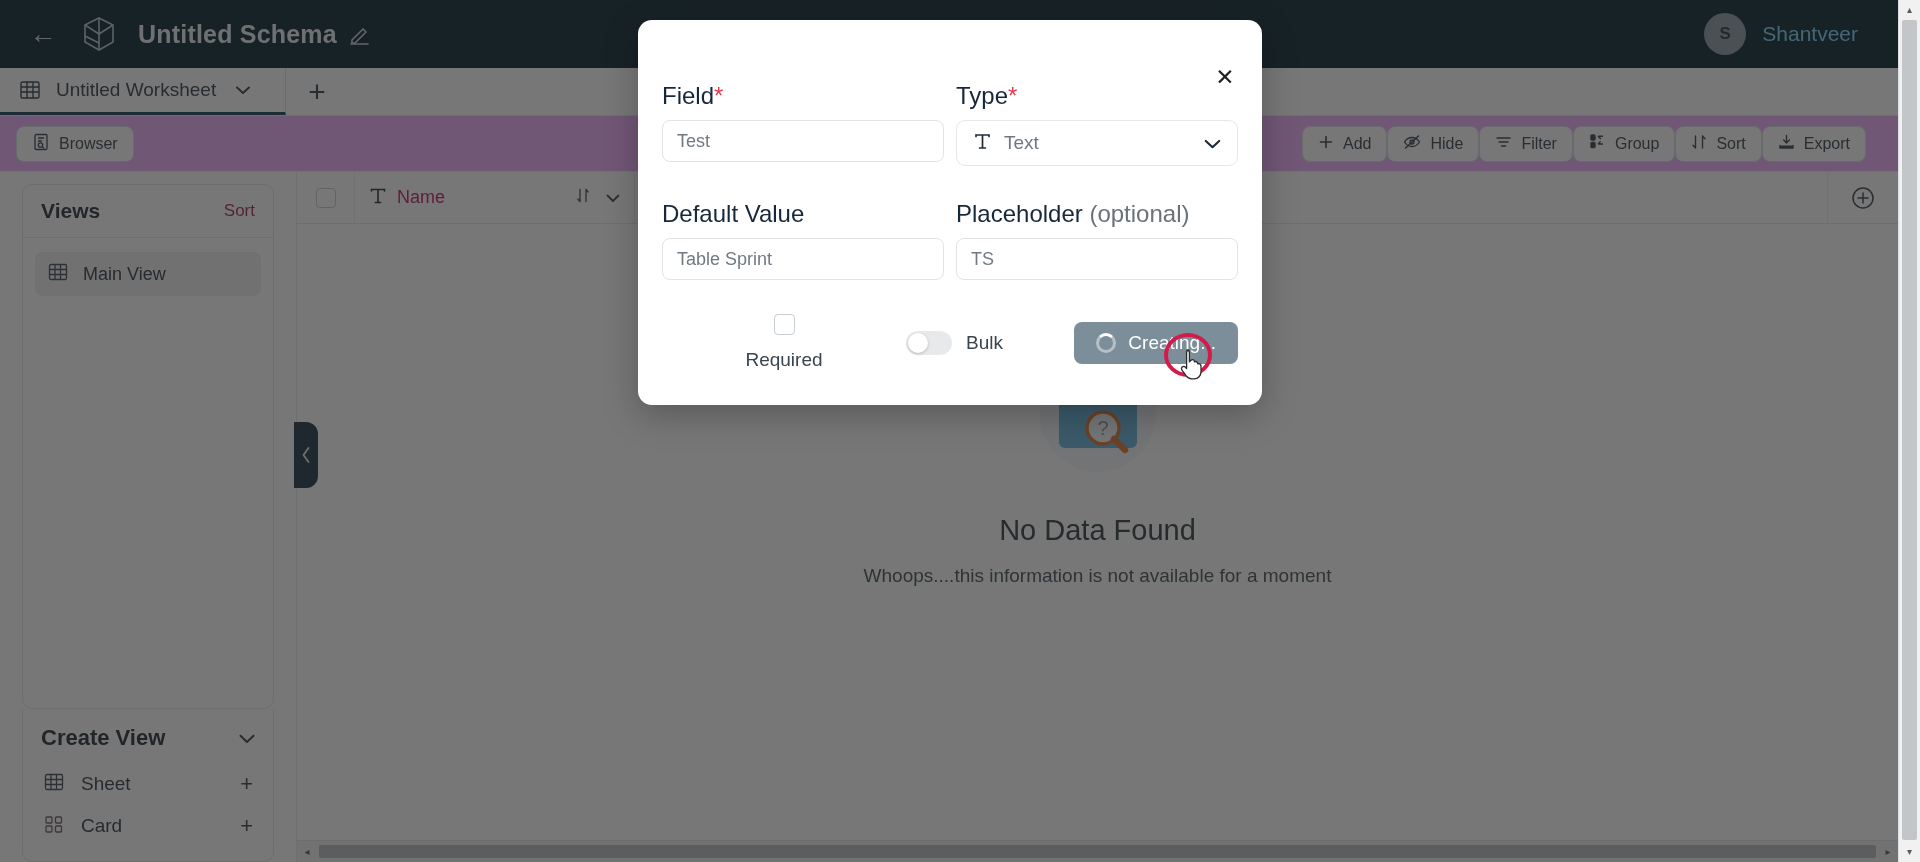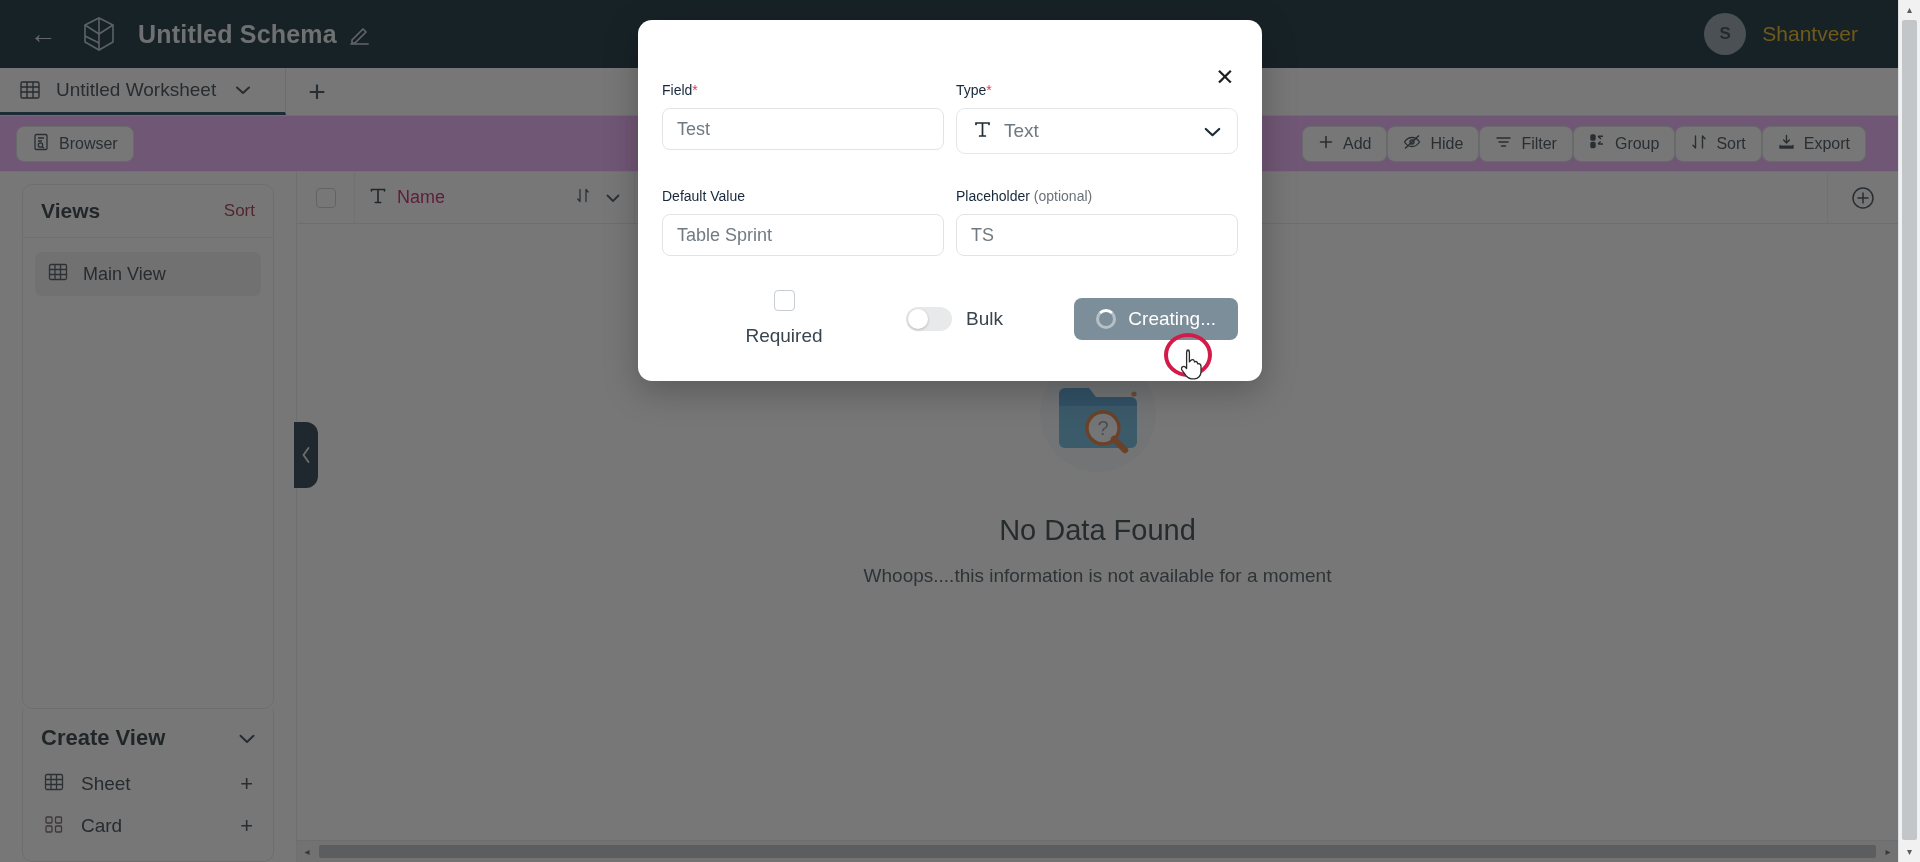"Shantveer" .user-name { color: #eab308 -> #7dd3fc }
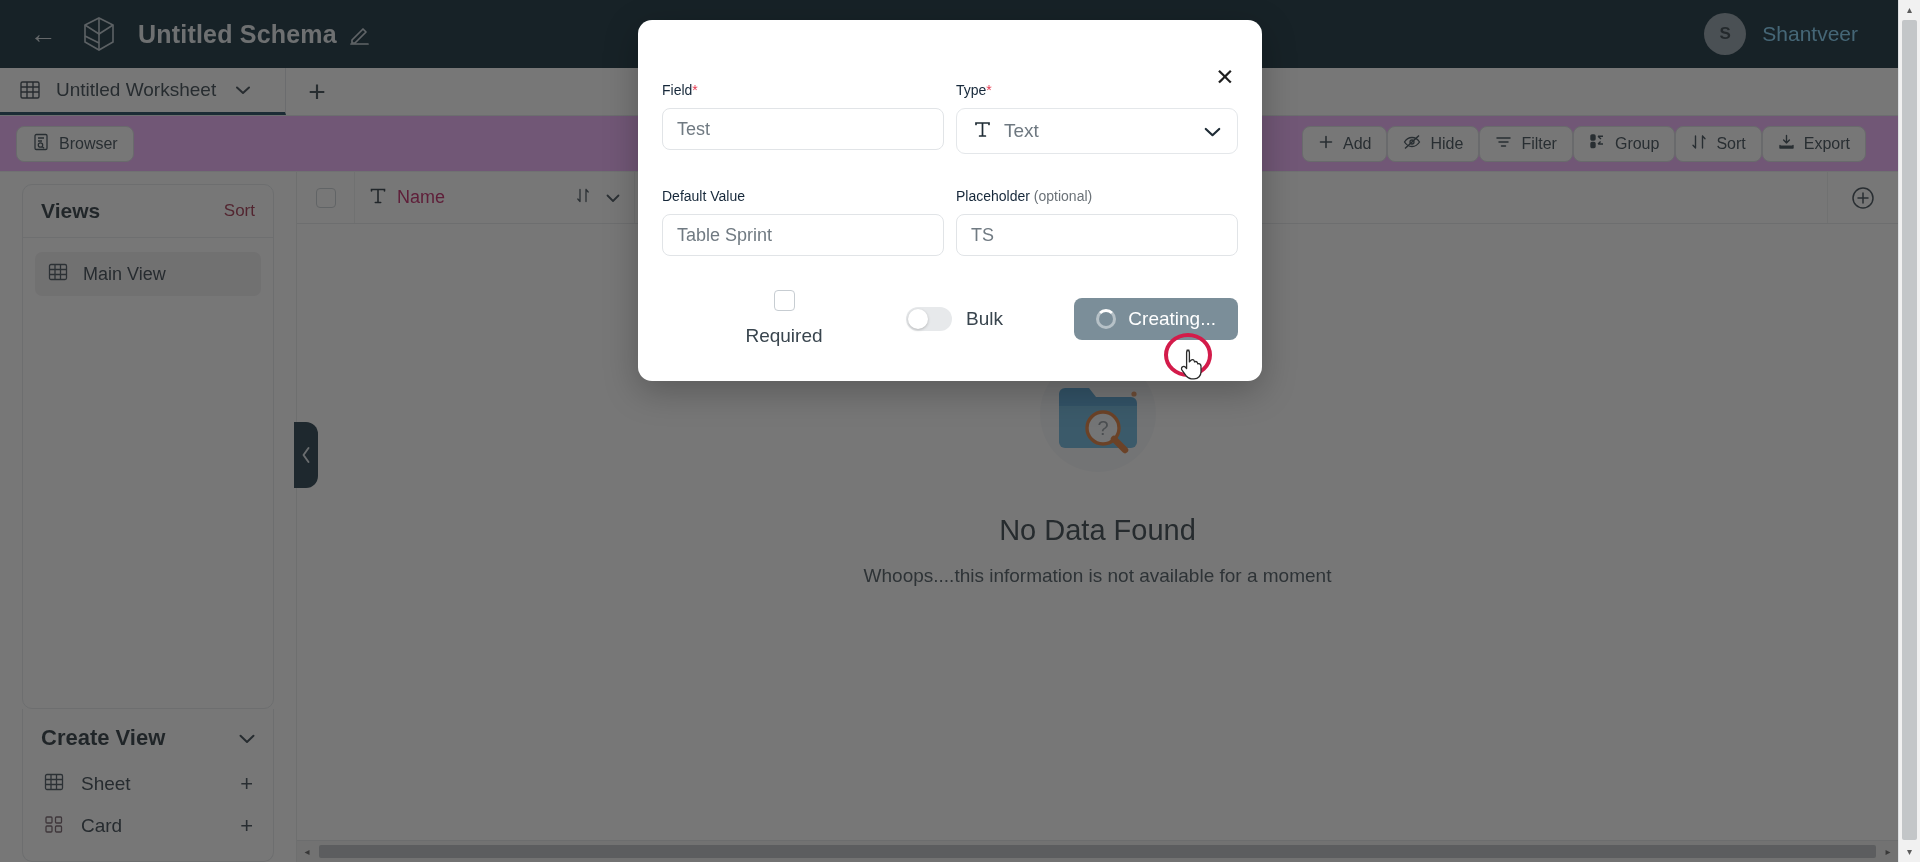"Field*" .m-label { font-size: 14px -> 24px }
